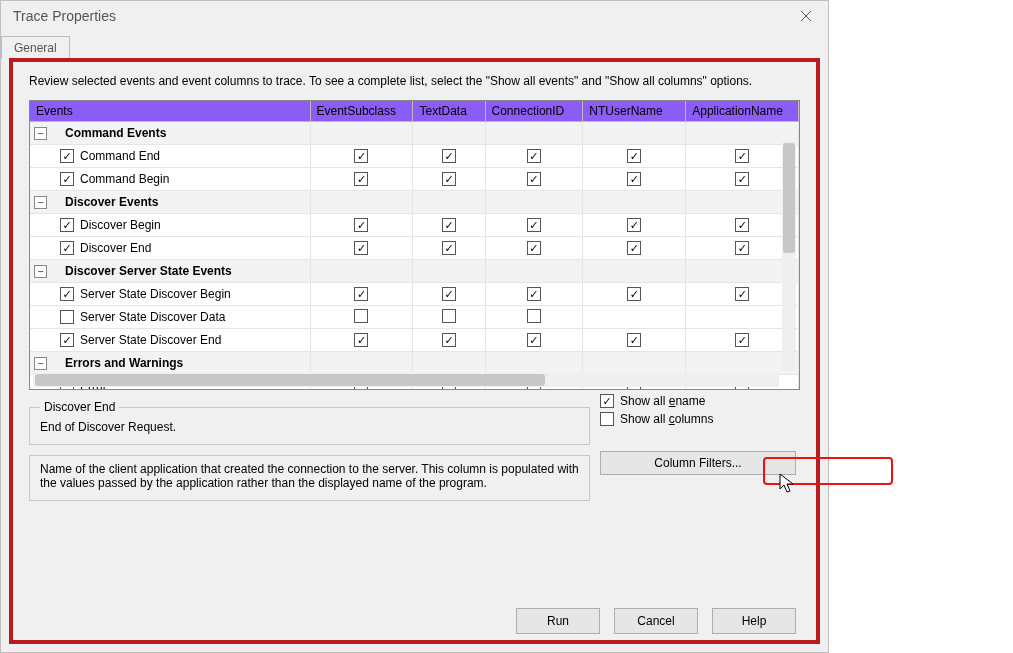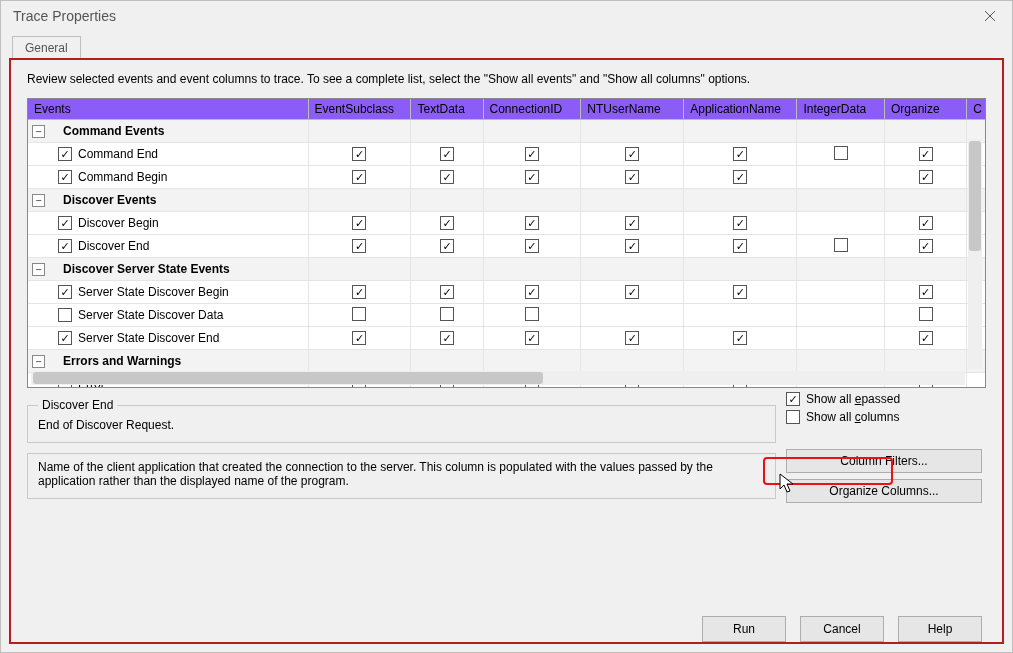"Trace Properties" .window { width: 1013px -> 829px }
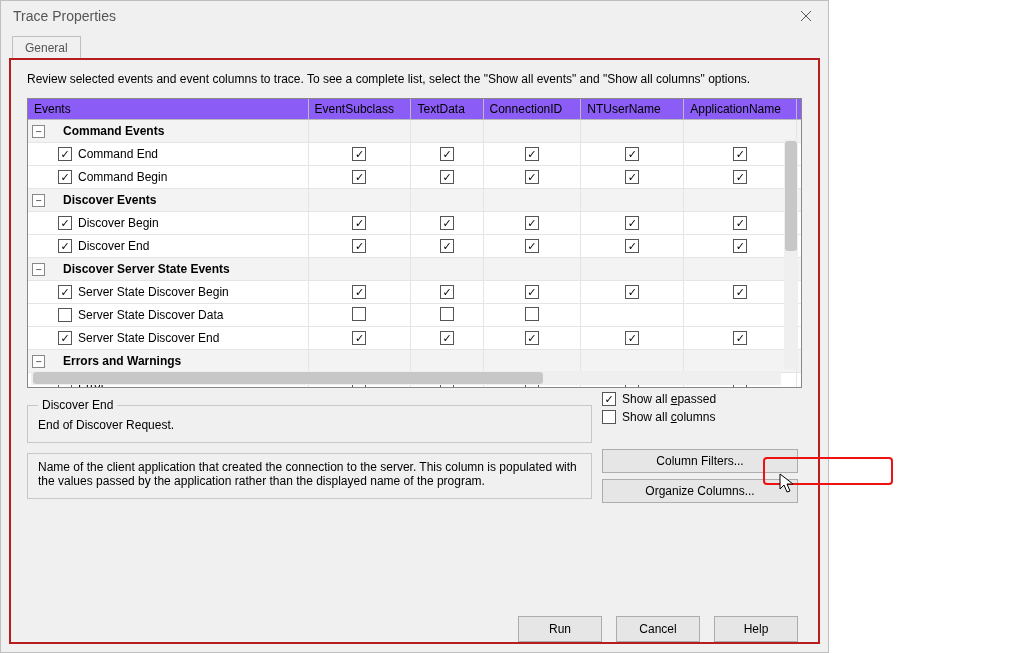"General" .tabs { padding: 0 11px -> 0 0 }
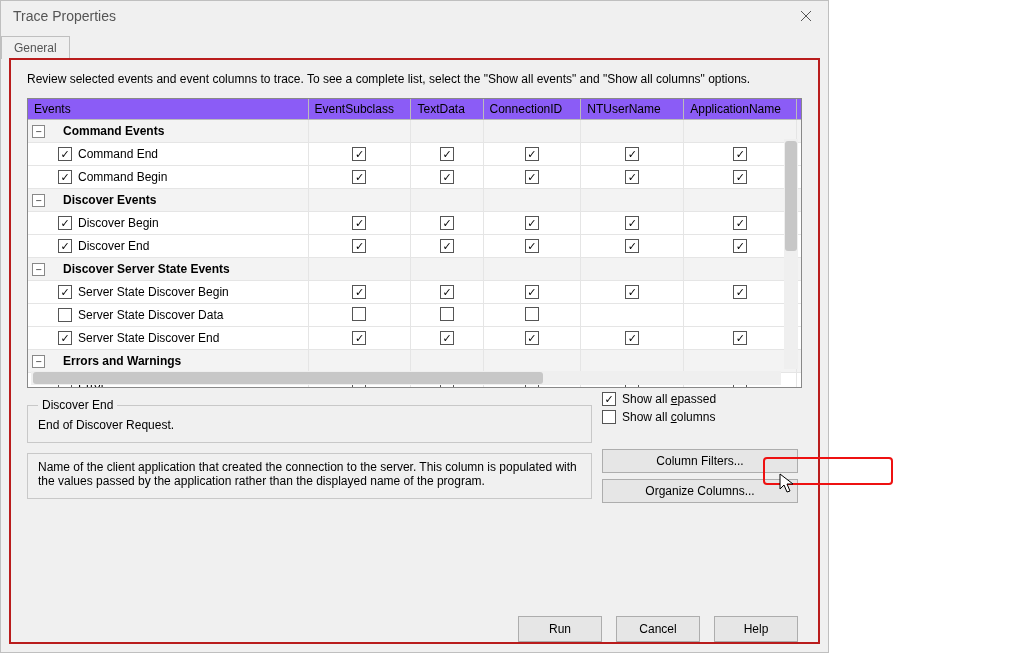"Review selected events and event" .tabpane { border: 2px solid #b91c1c -> 4px solid #b91c1c }
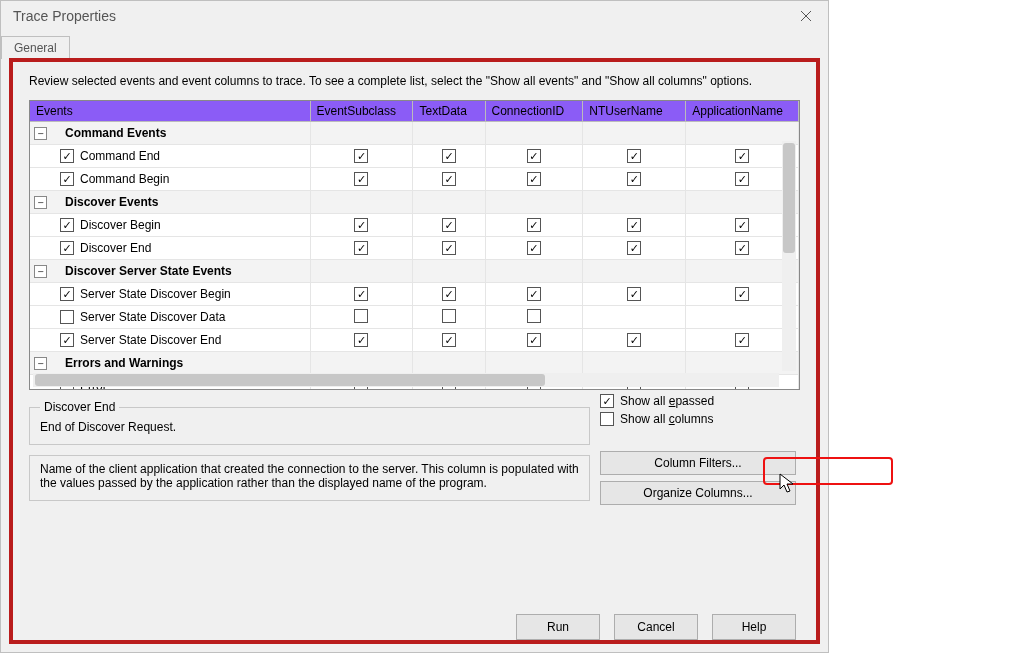"passed" span { text: passed -> name }
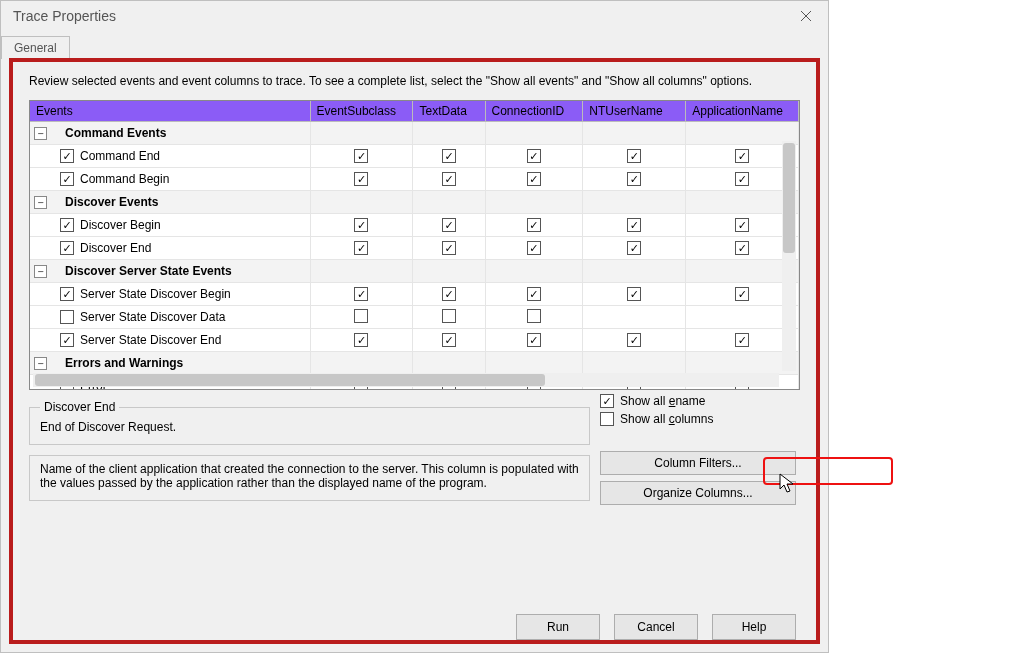"Organize Columns..." button.std { html: <button>Organize Columns...</button> -> none }
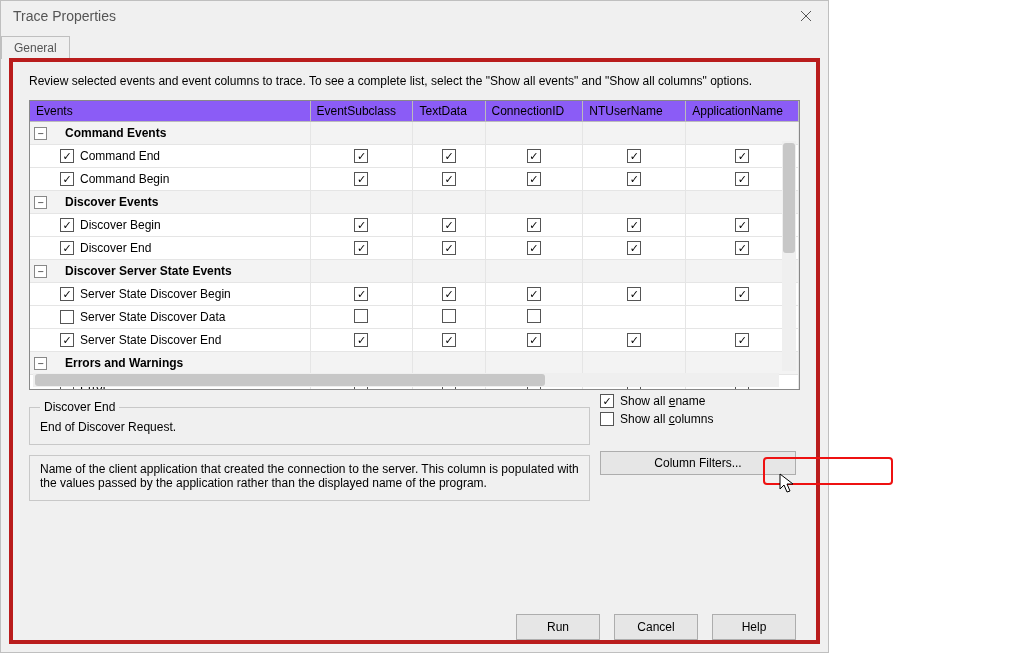"Run" .footer { bottom: 0 -> 6px }
